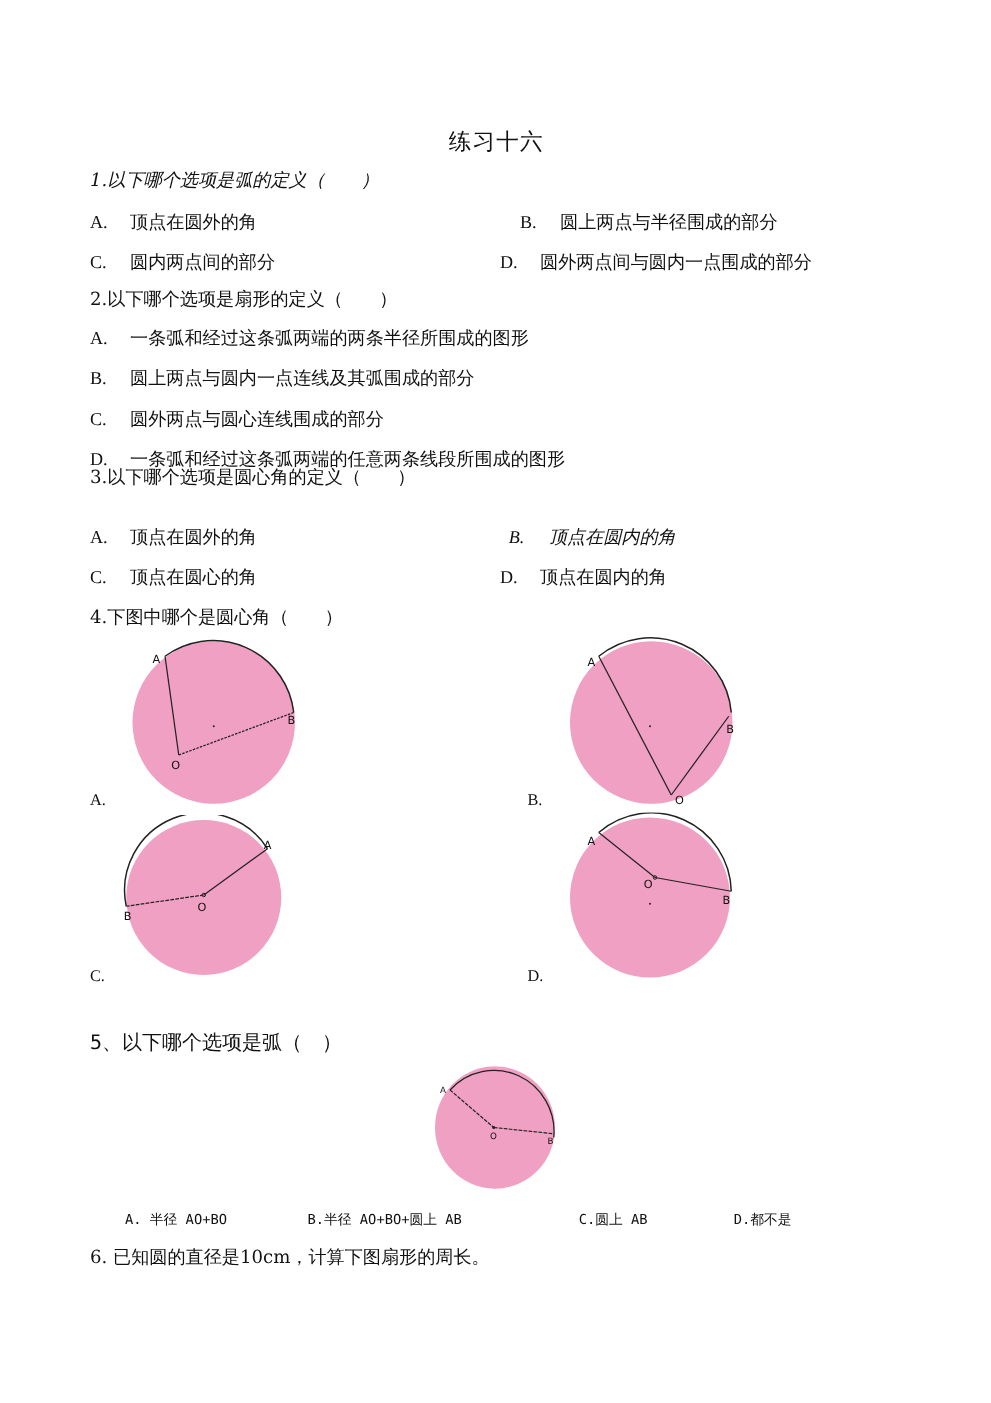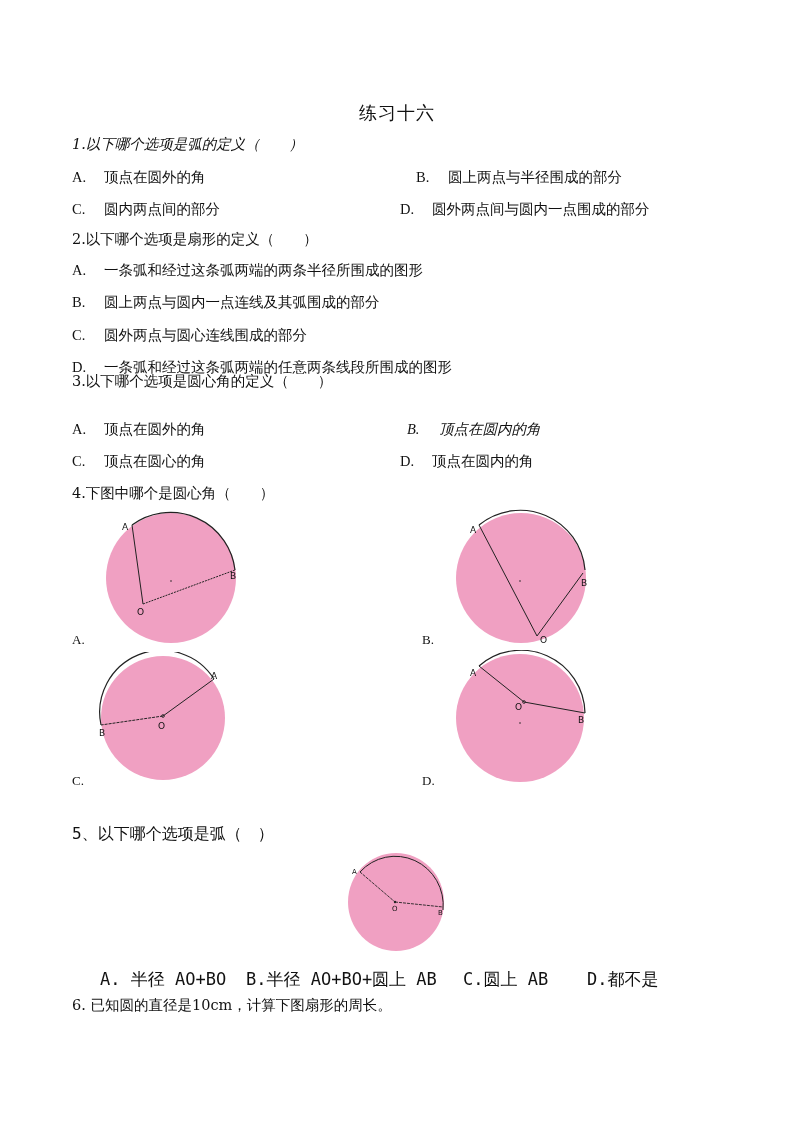"A. 半径 AO+BO" .mono { font-size: 17px -> 11px }
